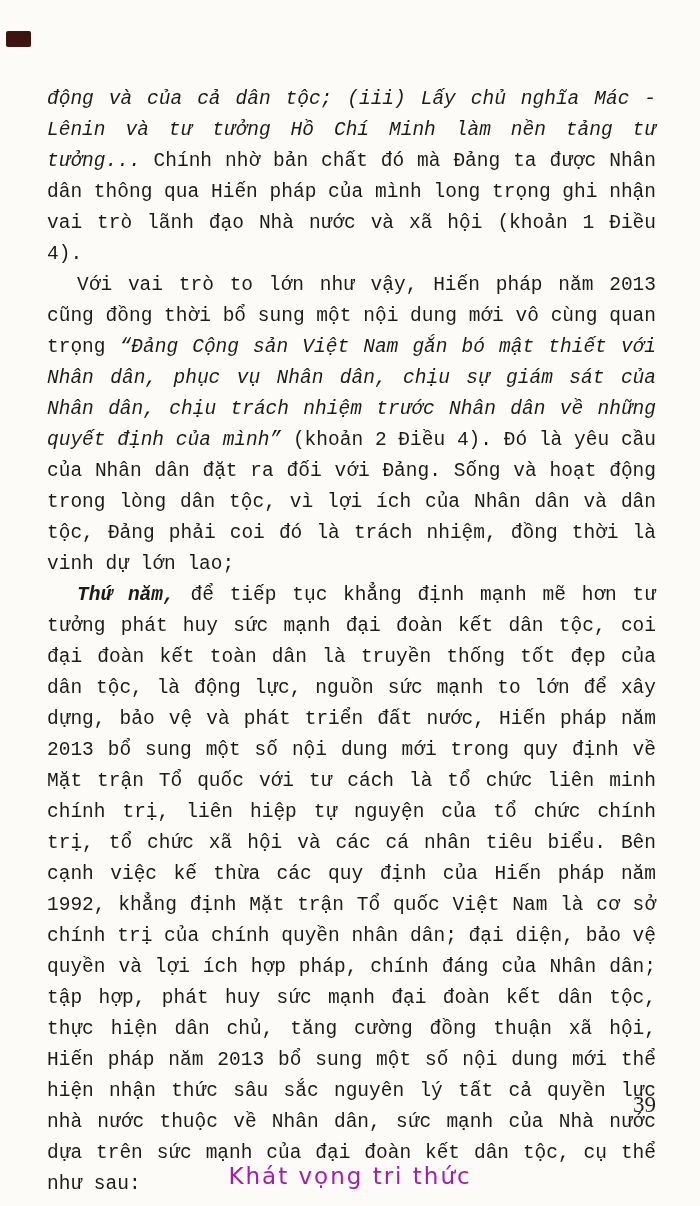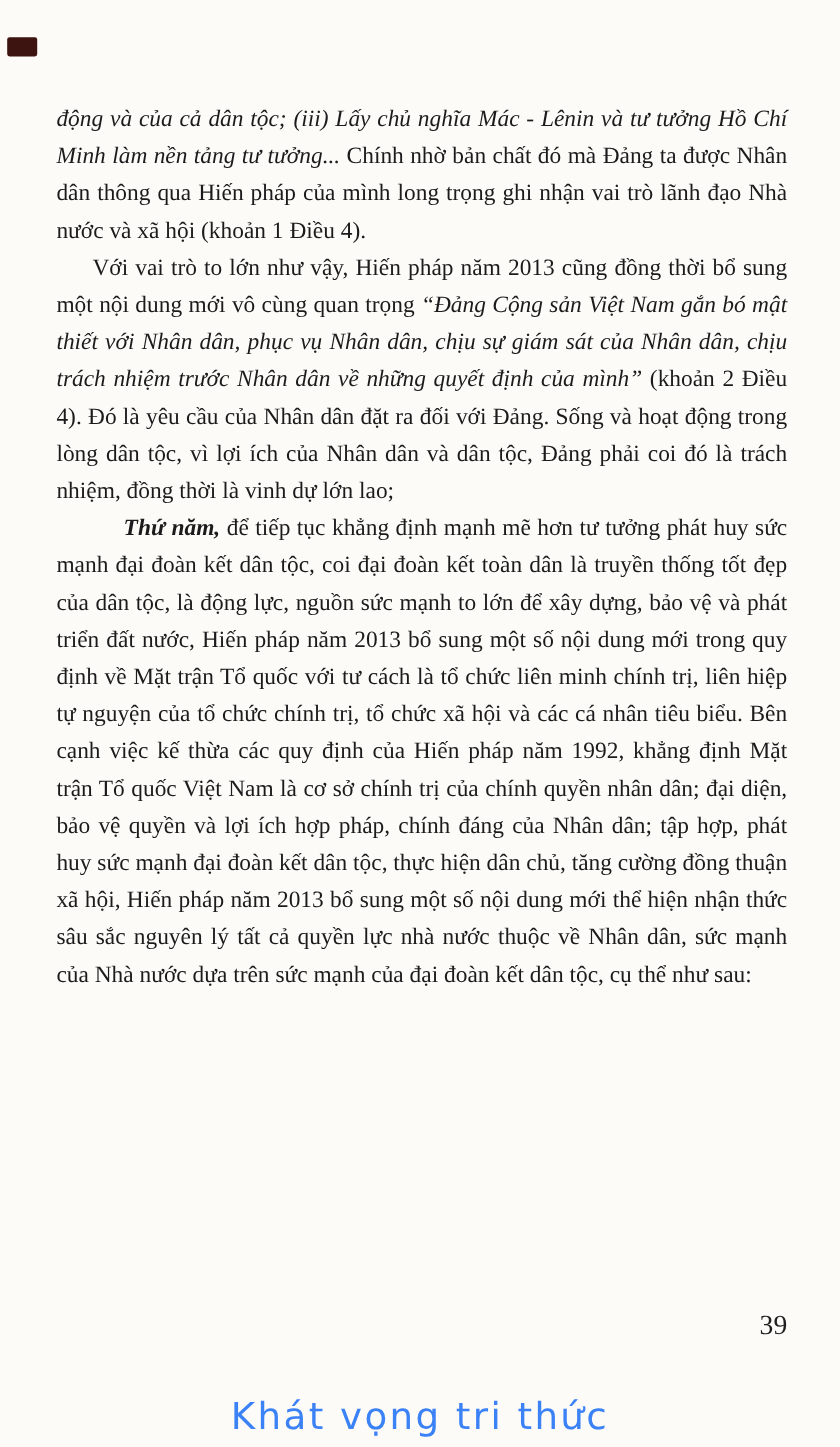"động và của cả dân" .text-block { font-family: none -> Liberation Mono, monospace }
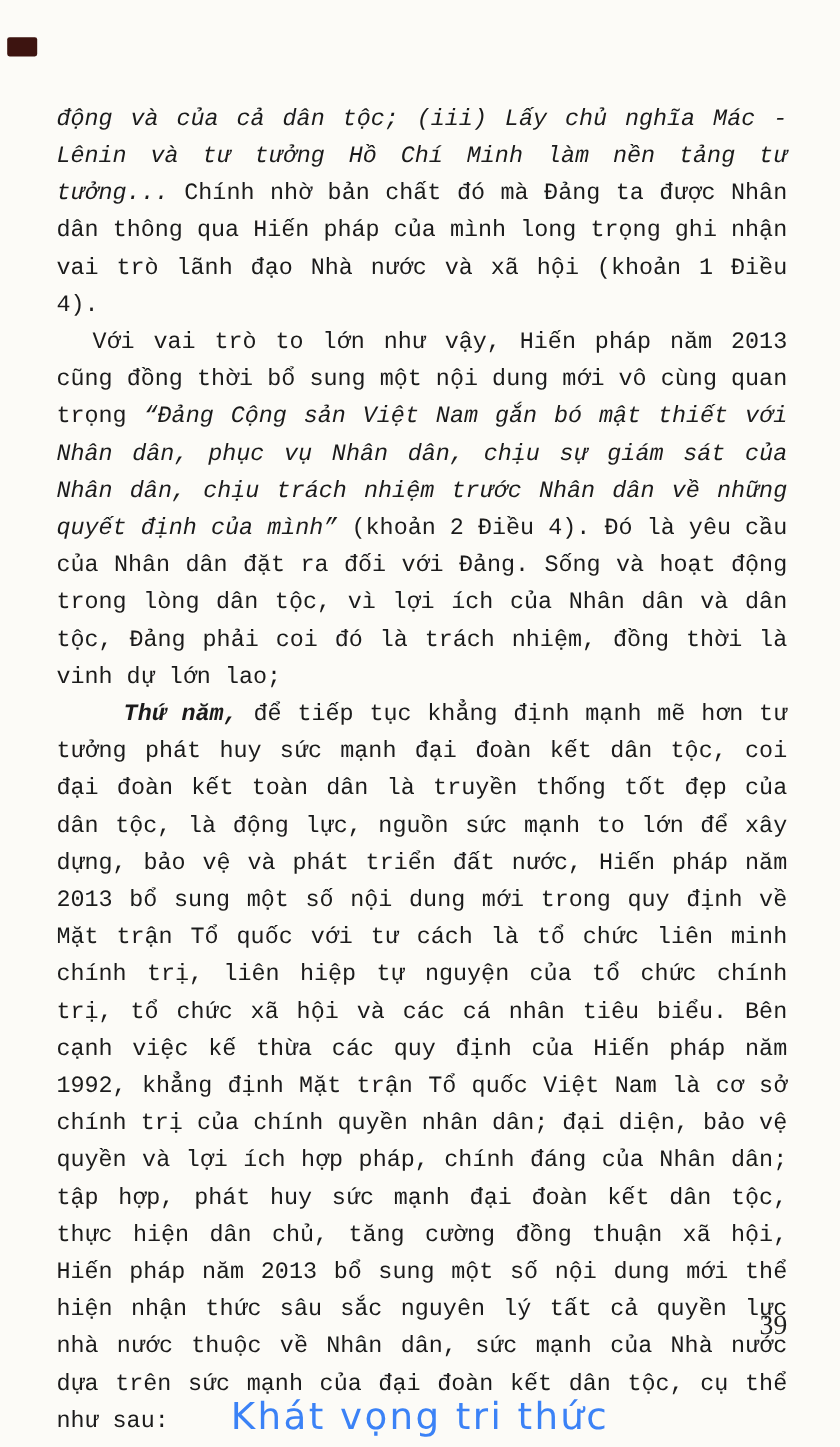"Thứ năm," .seg-bold-italic { margin-left: 26px -> none }
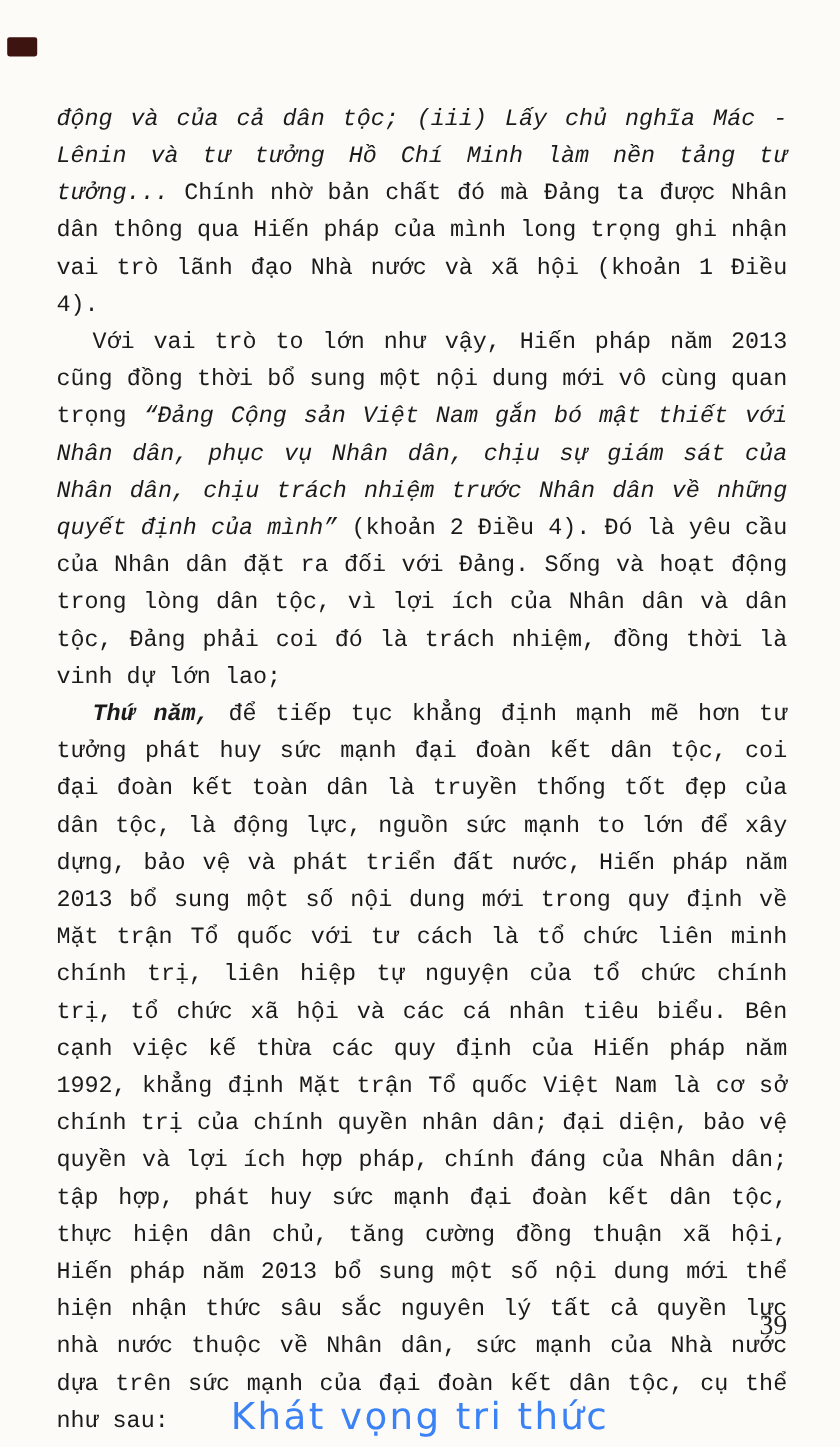"Khát vọng tri thức" .tagline { color: #3b82f6 -> #a21caf; font-size: 31px -> 23px }
